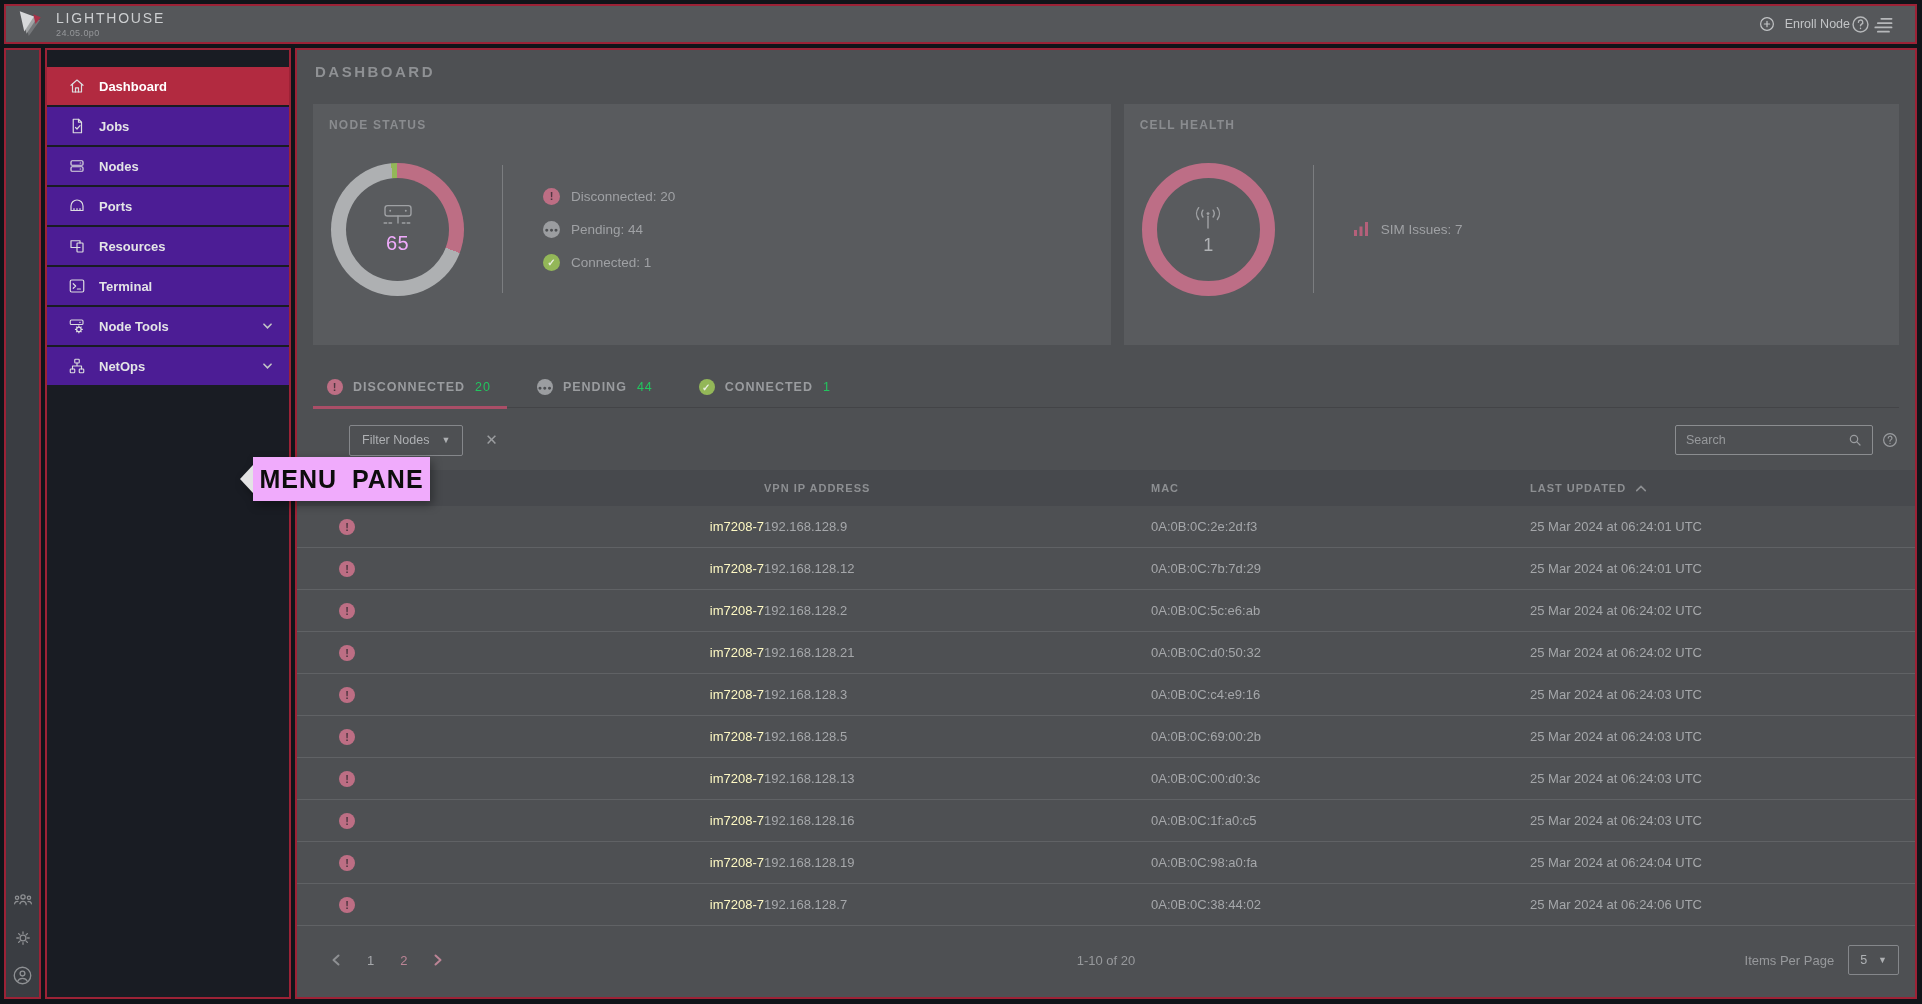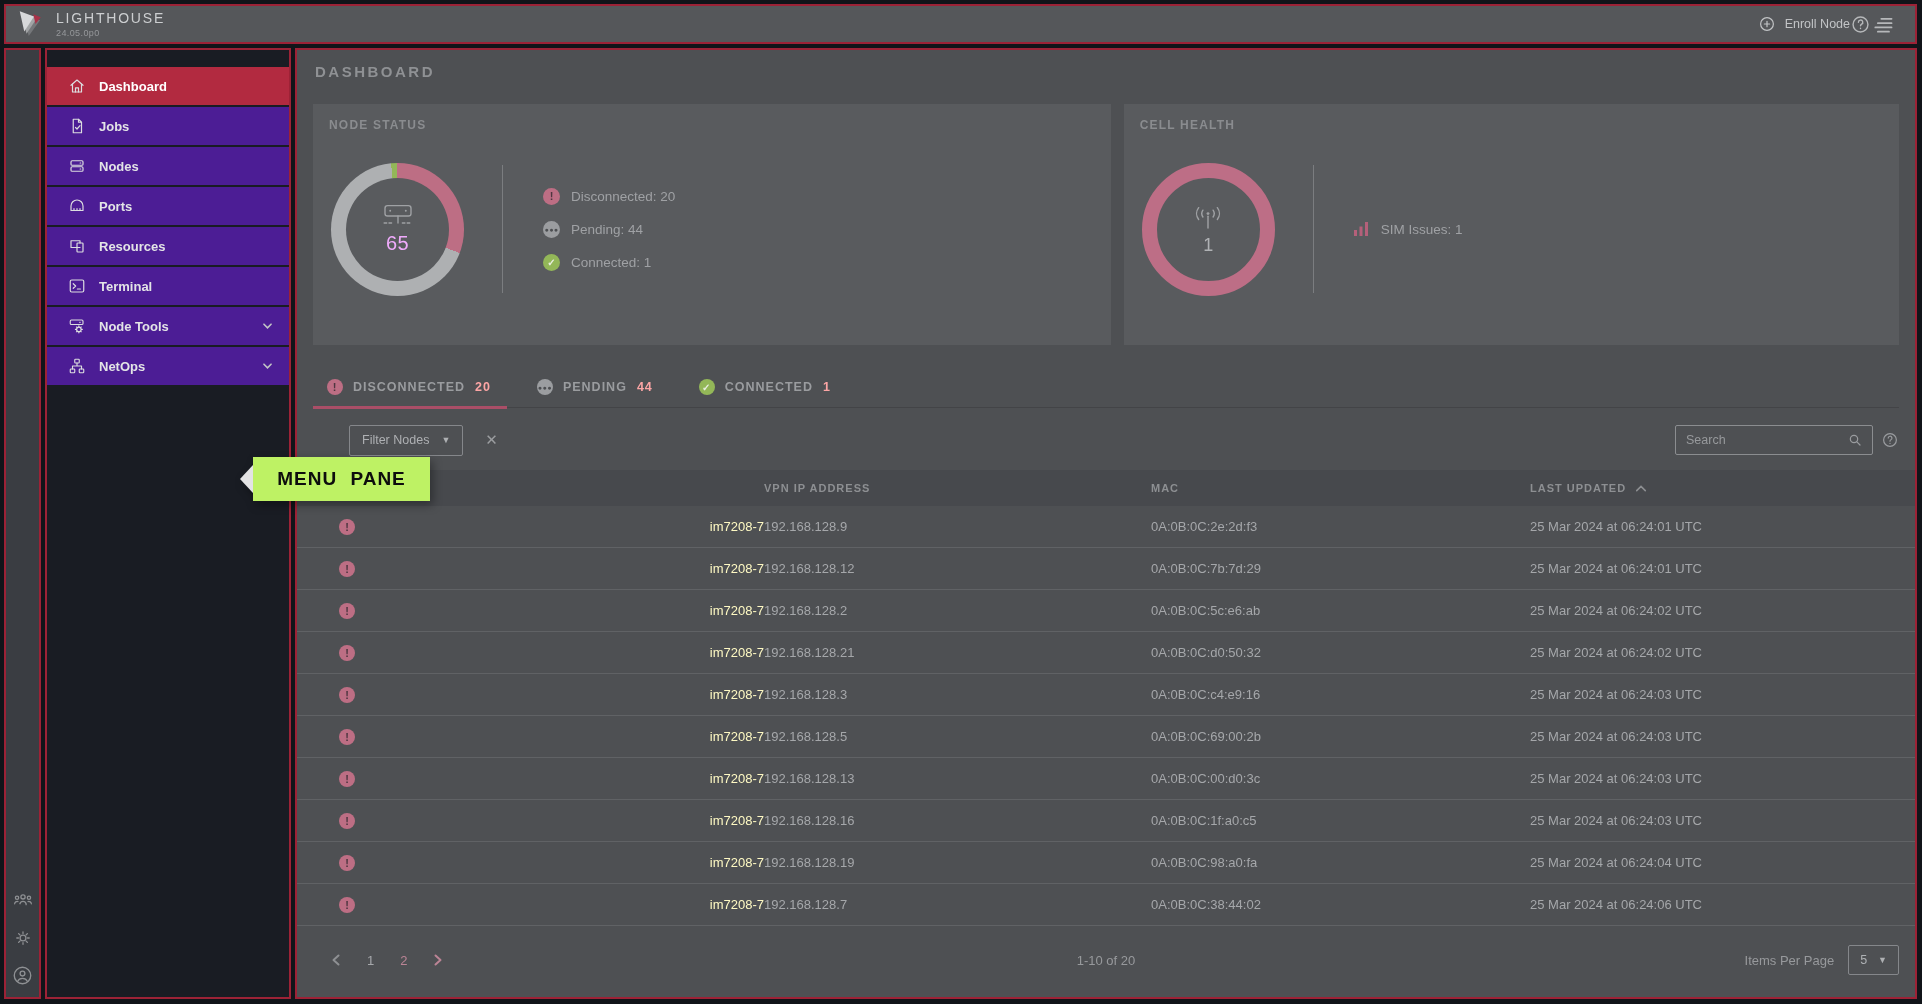"SIM Issues: 1" span { text: 1 -> 7 }
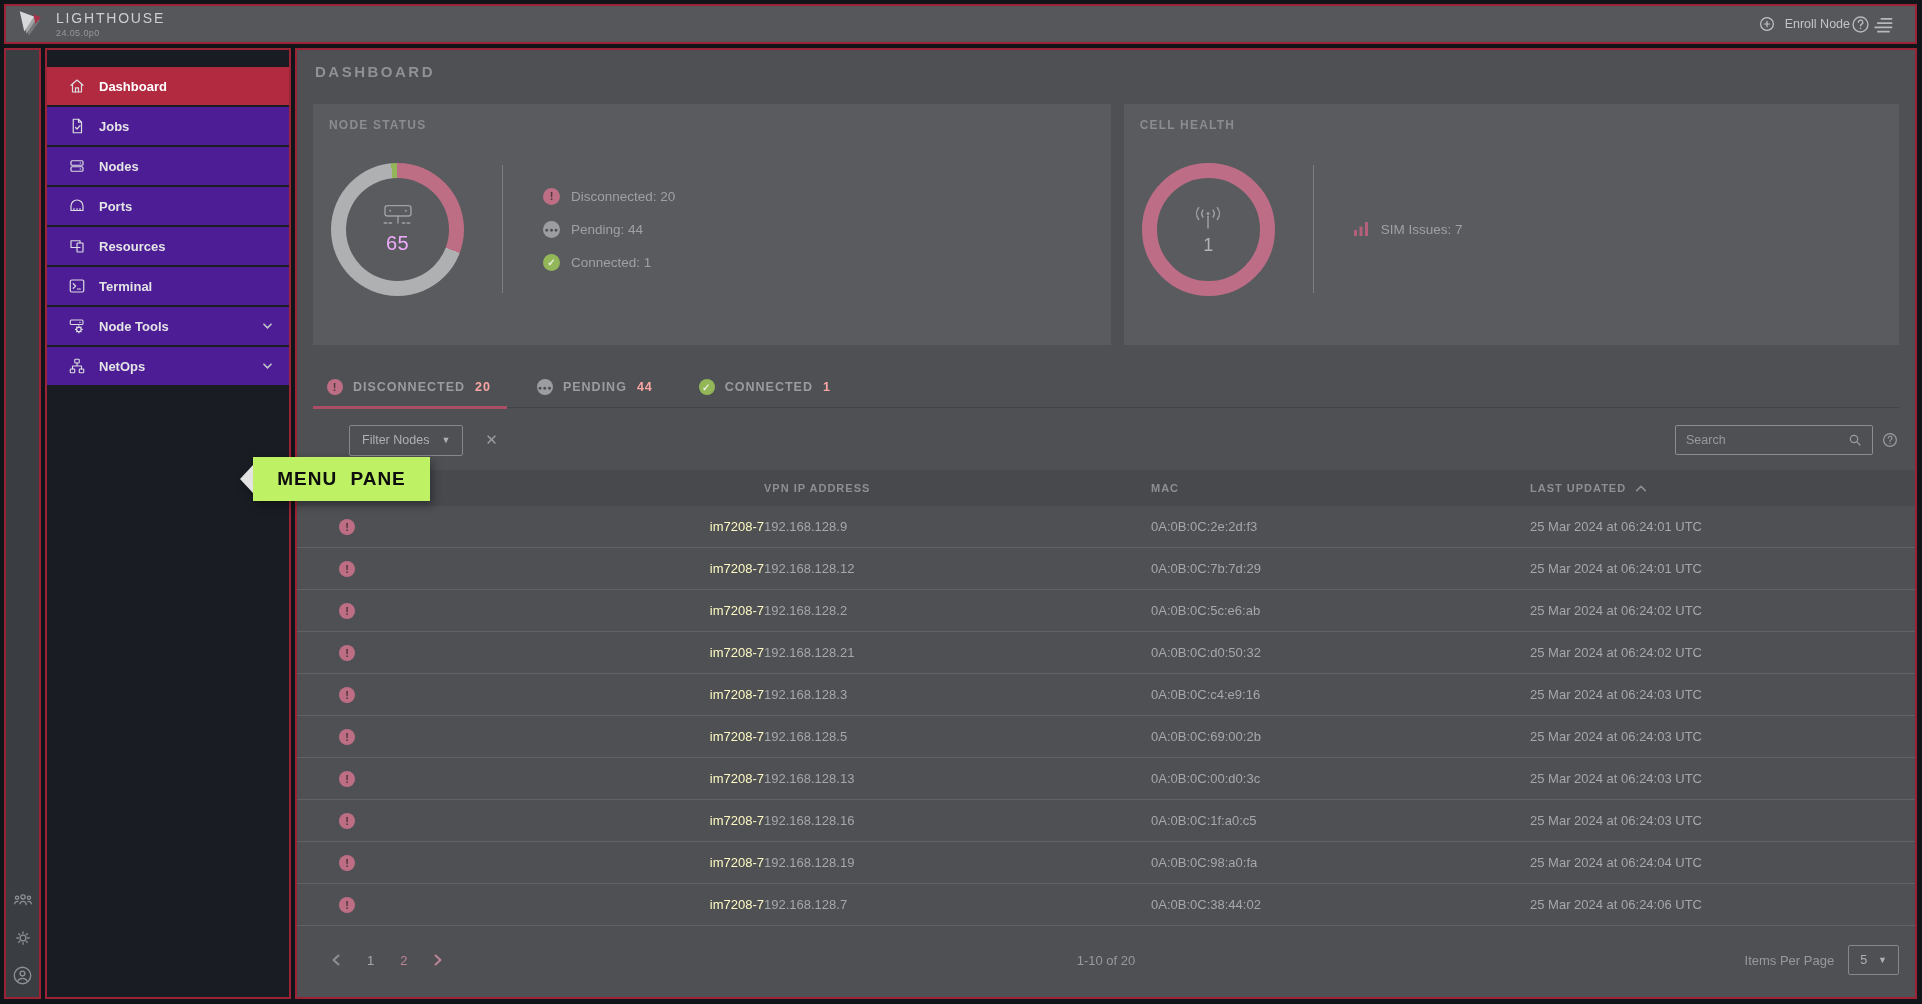"20" .tab .count { color: #fca5a5 -> #22c55e; font-weight: 700 -> 400 }
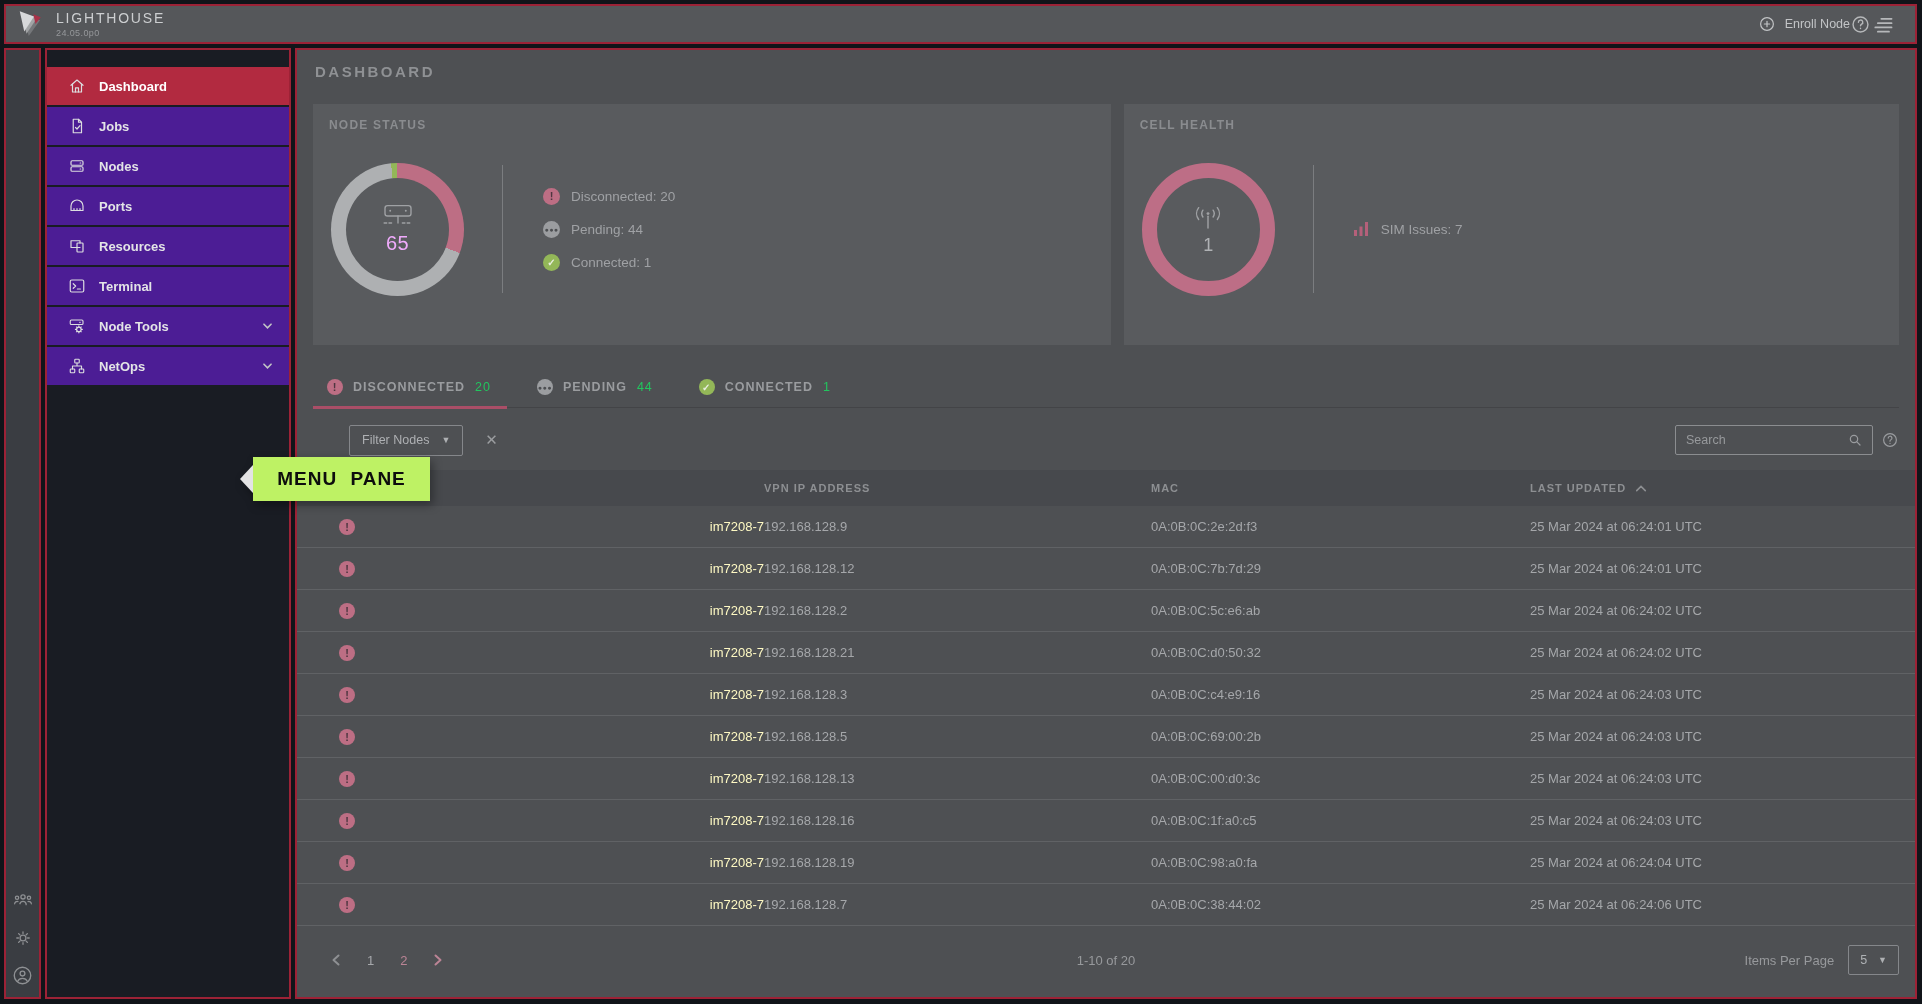"MENU PANE" .callout-box { background: #bef264 -> #f0abfc; font-size: 19px -> 25px }
